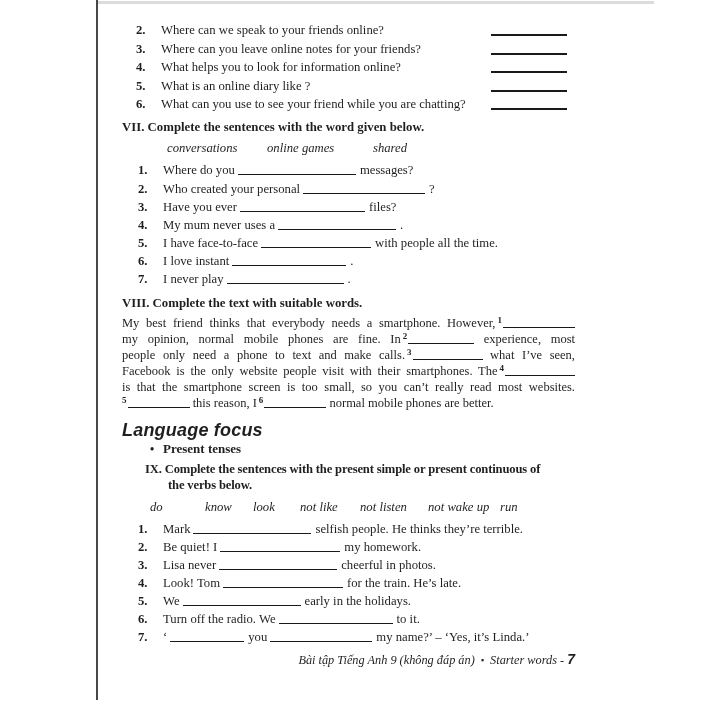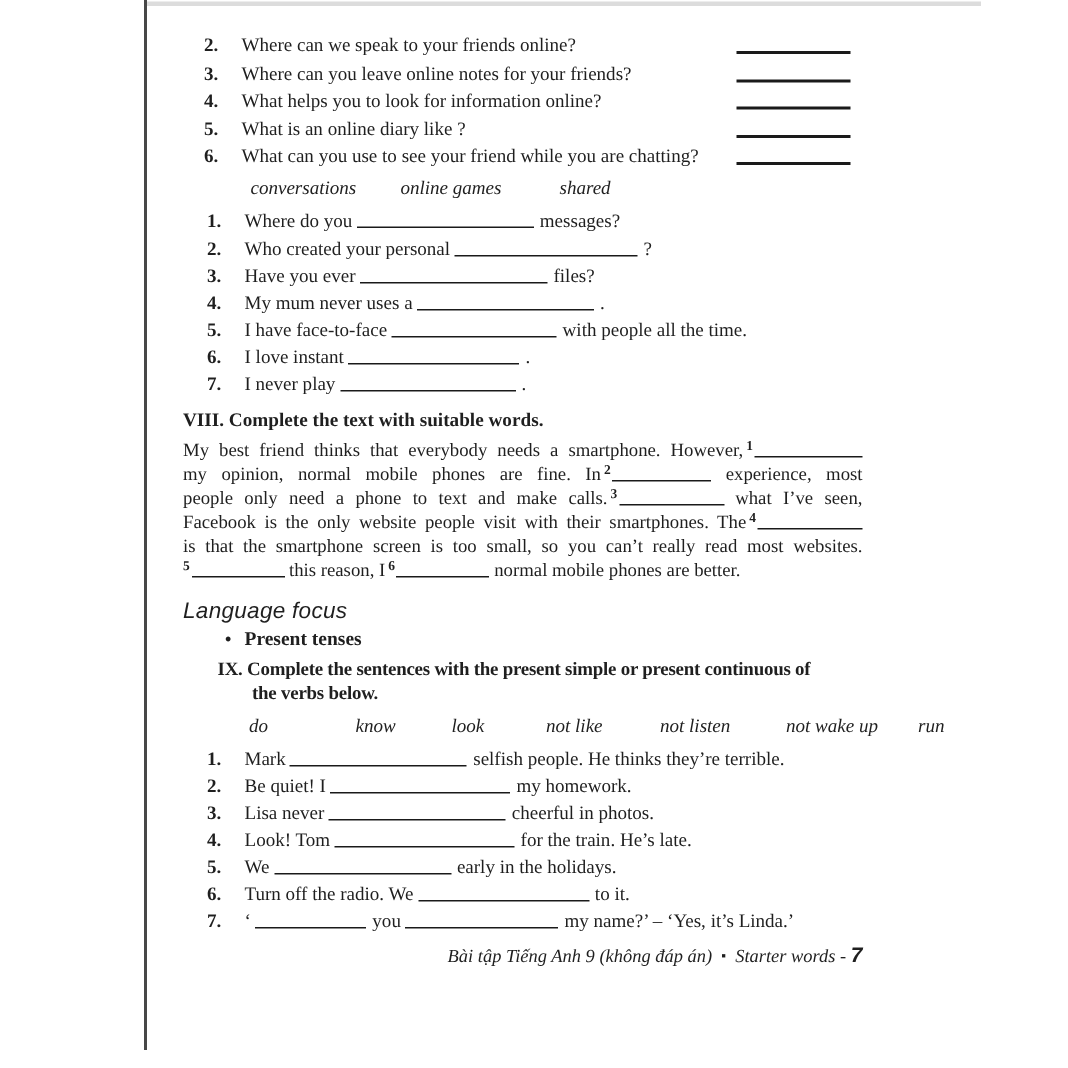"VII. Complete the sentences with" div.h-sec { html: none -> <div>VII. Complete the sentences with the word given below.</div> }
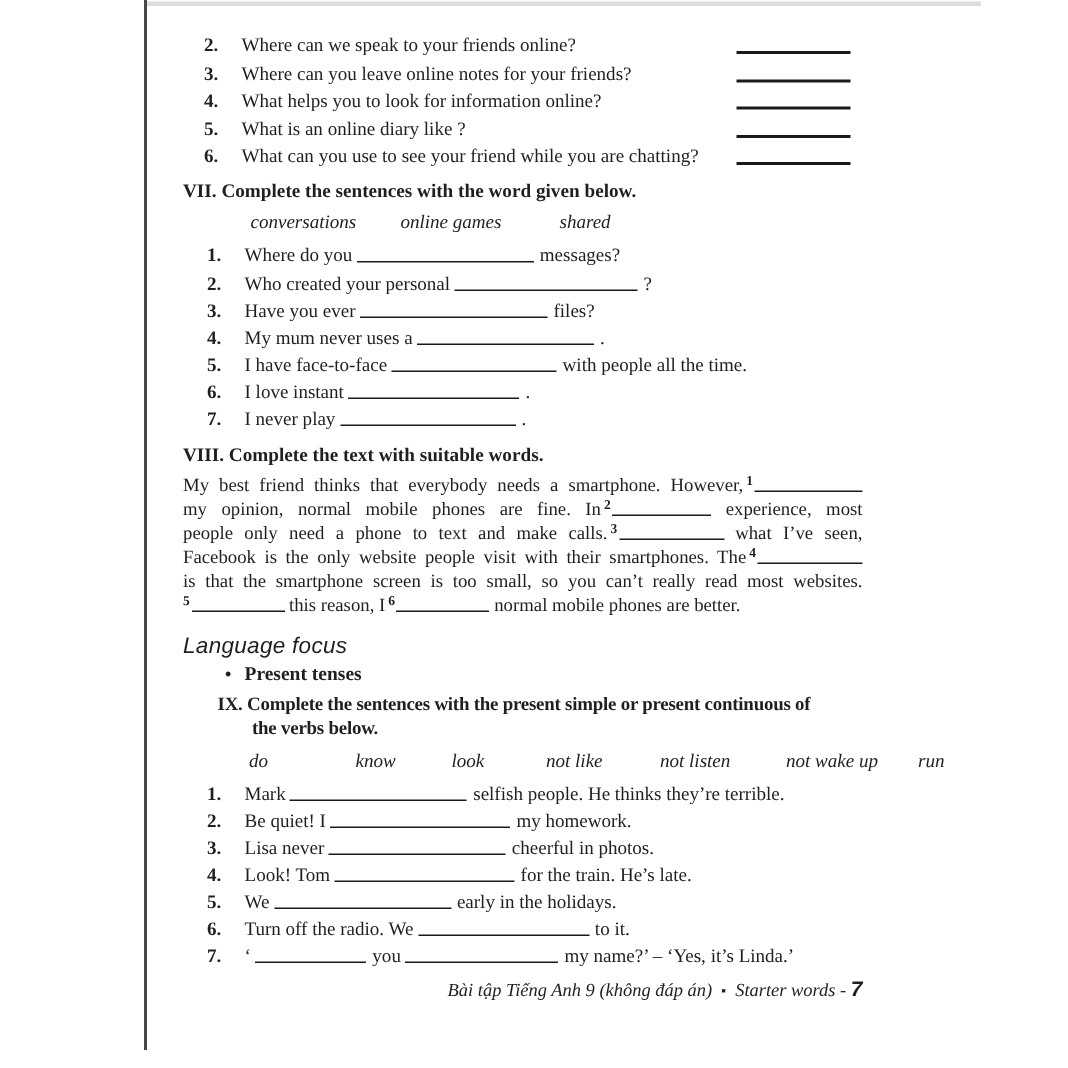"Language focus" .lf-title { font-size: 15px -> 18px; font-weight: normal -> bold }
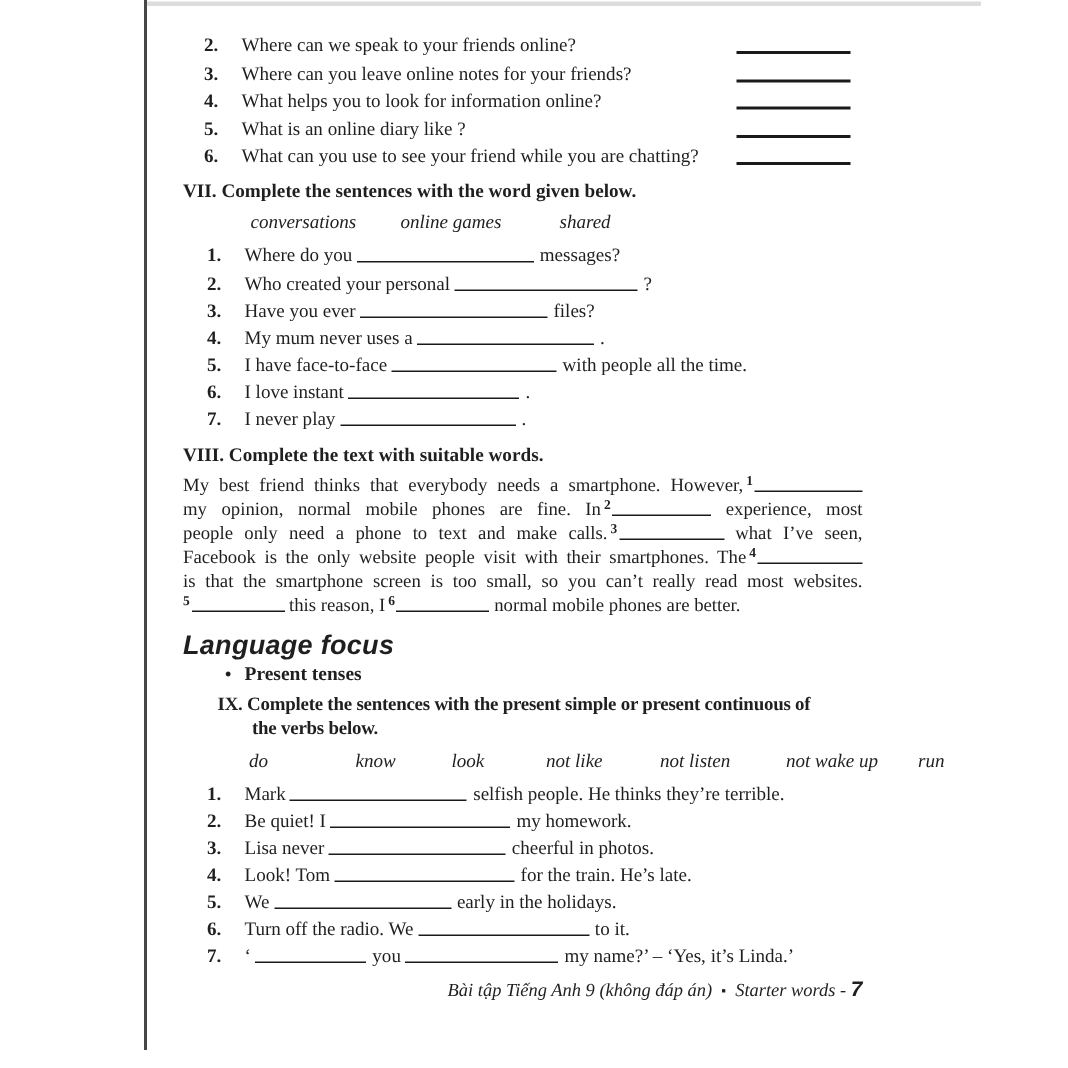"do" .wb9-i { margin-left: 16px -> none }
